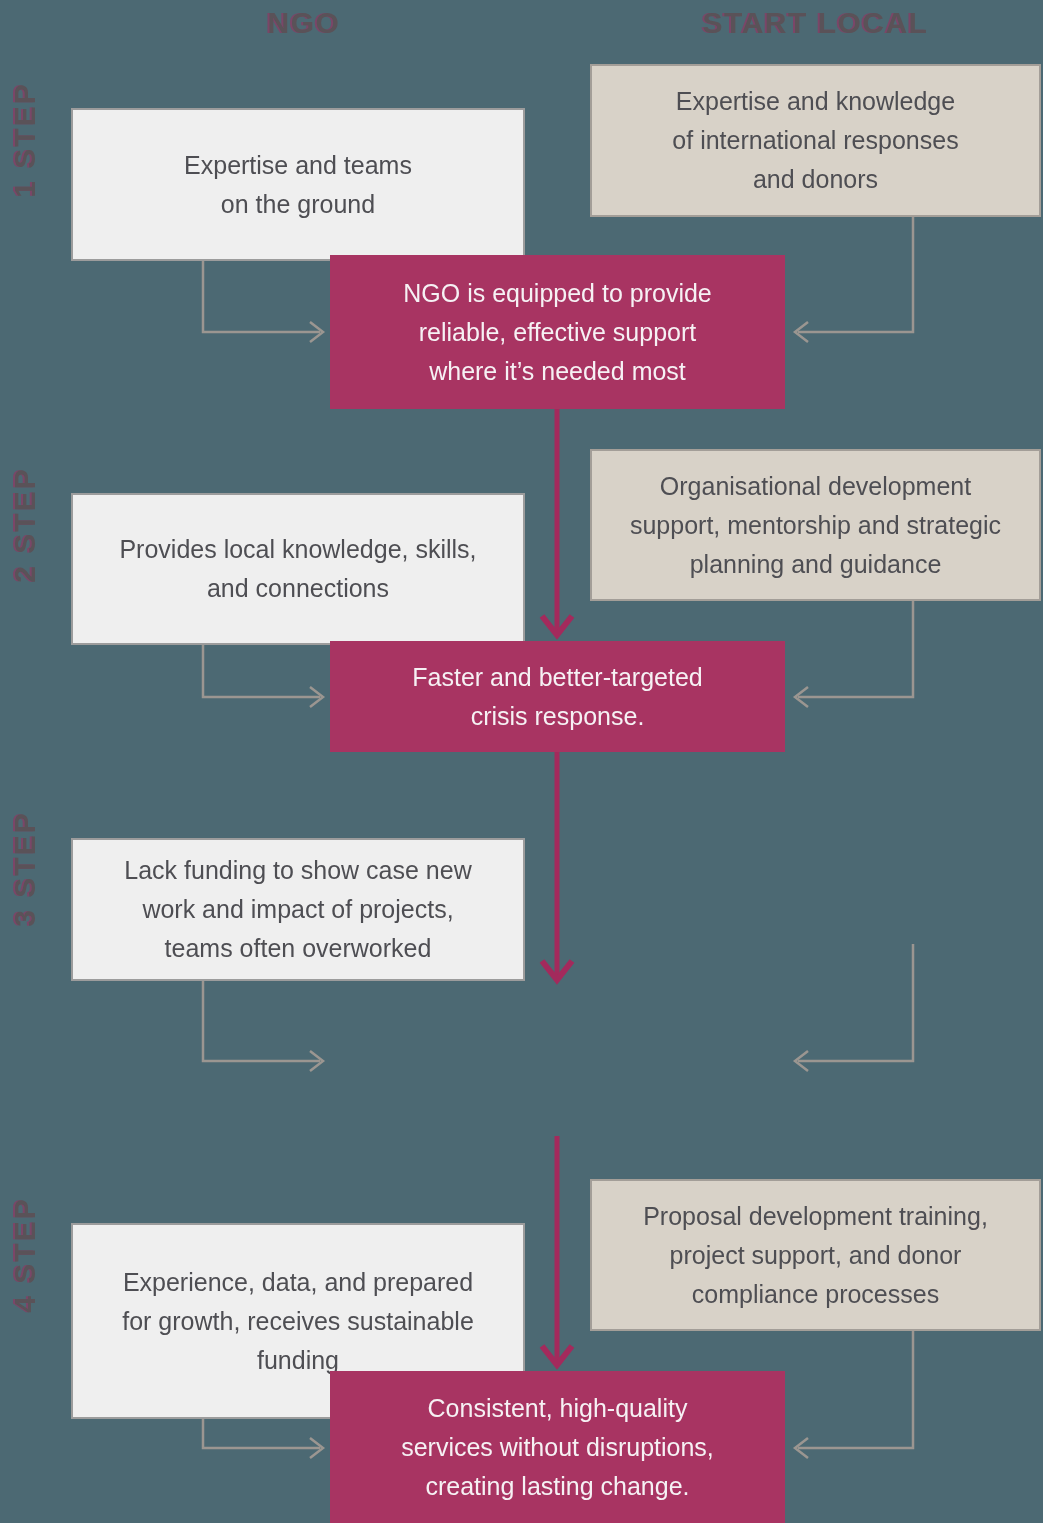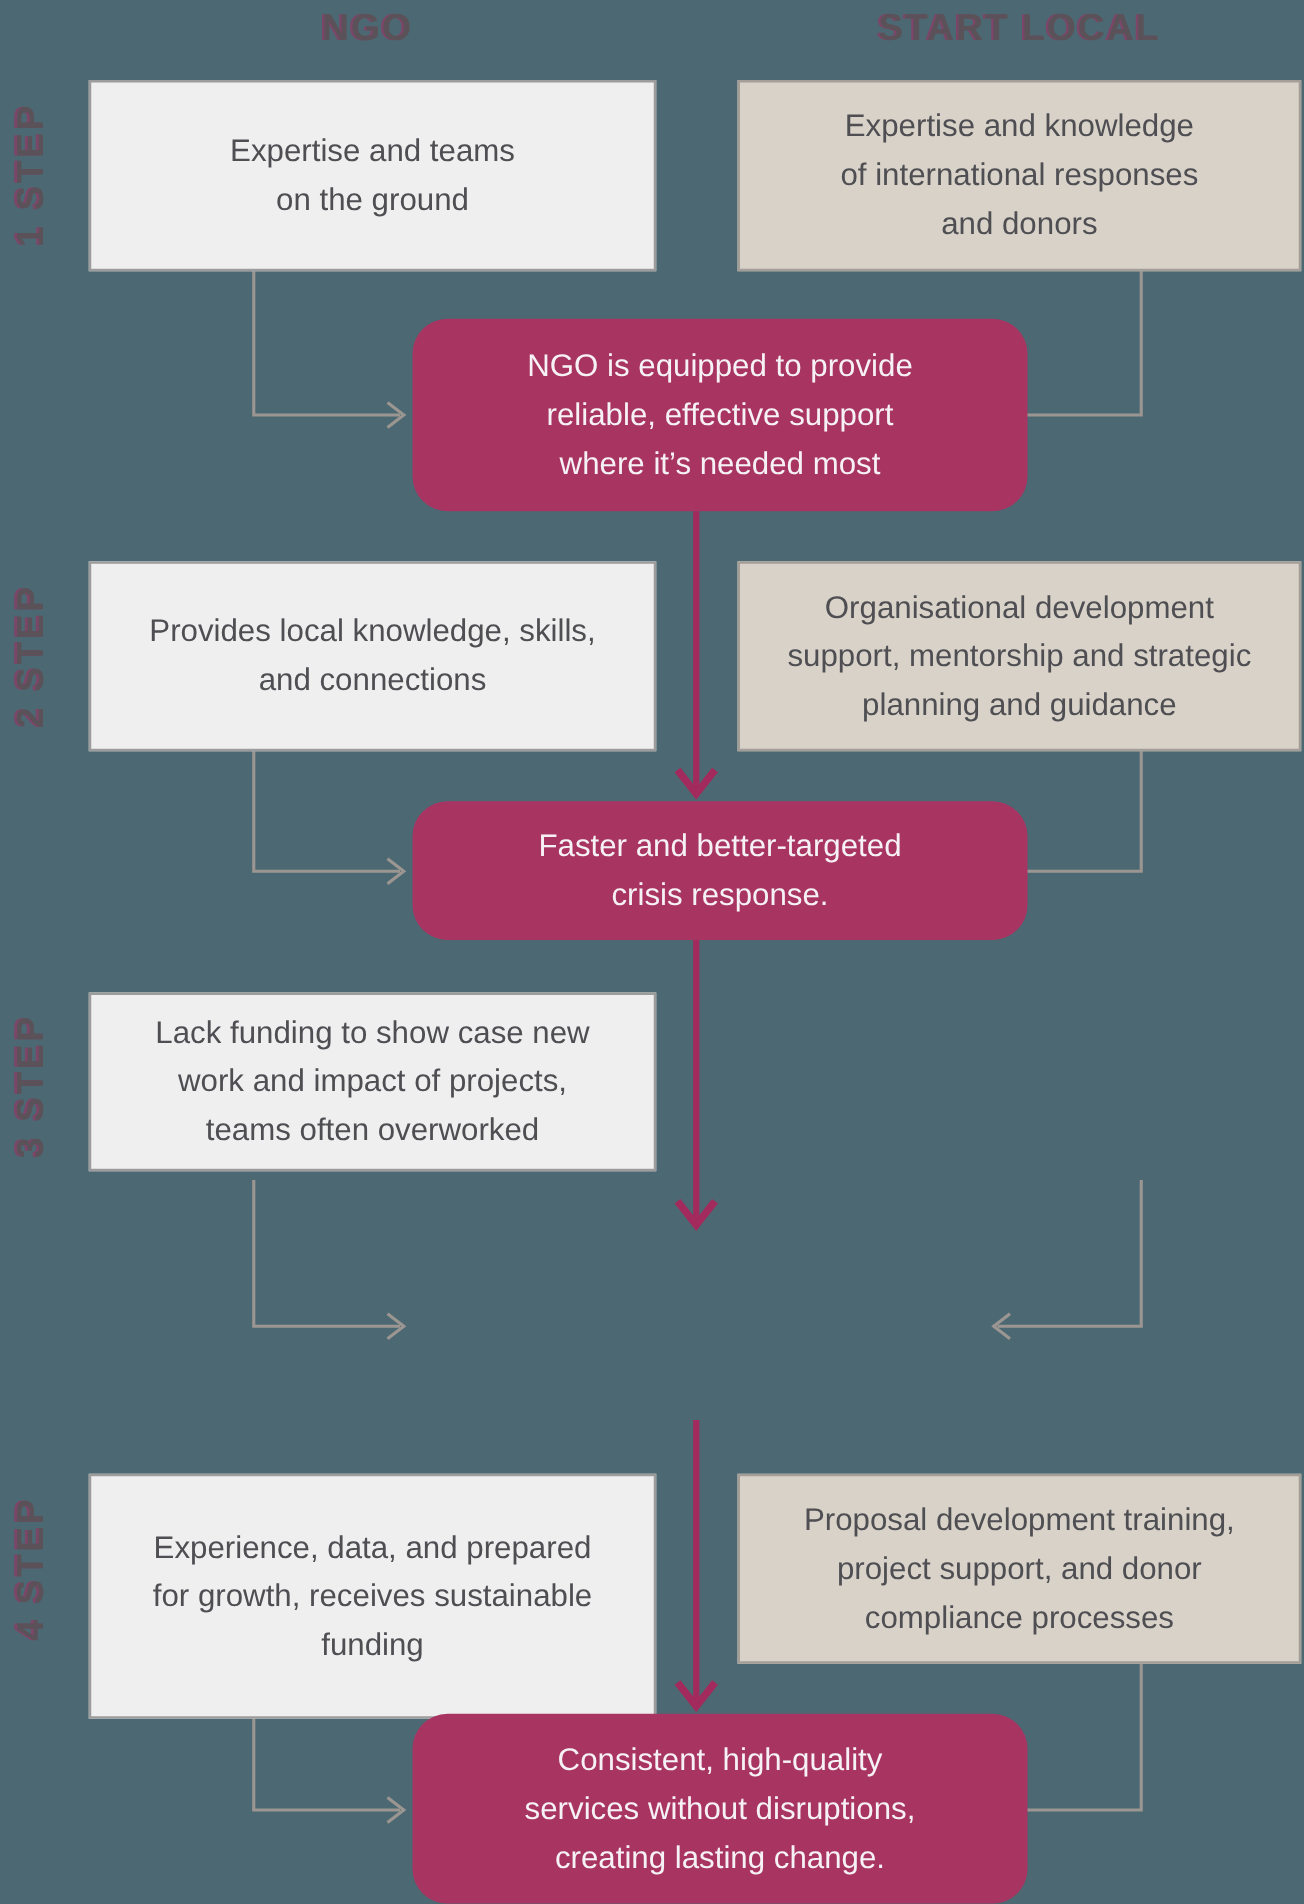"NGO" .col-header.left { left: 67px -> 77px }
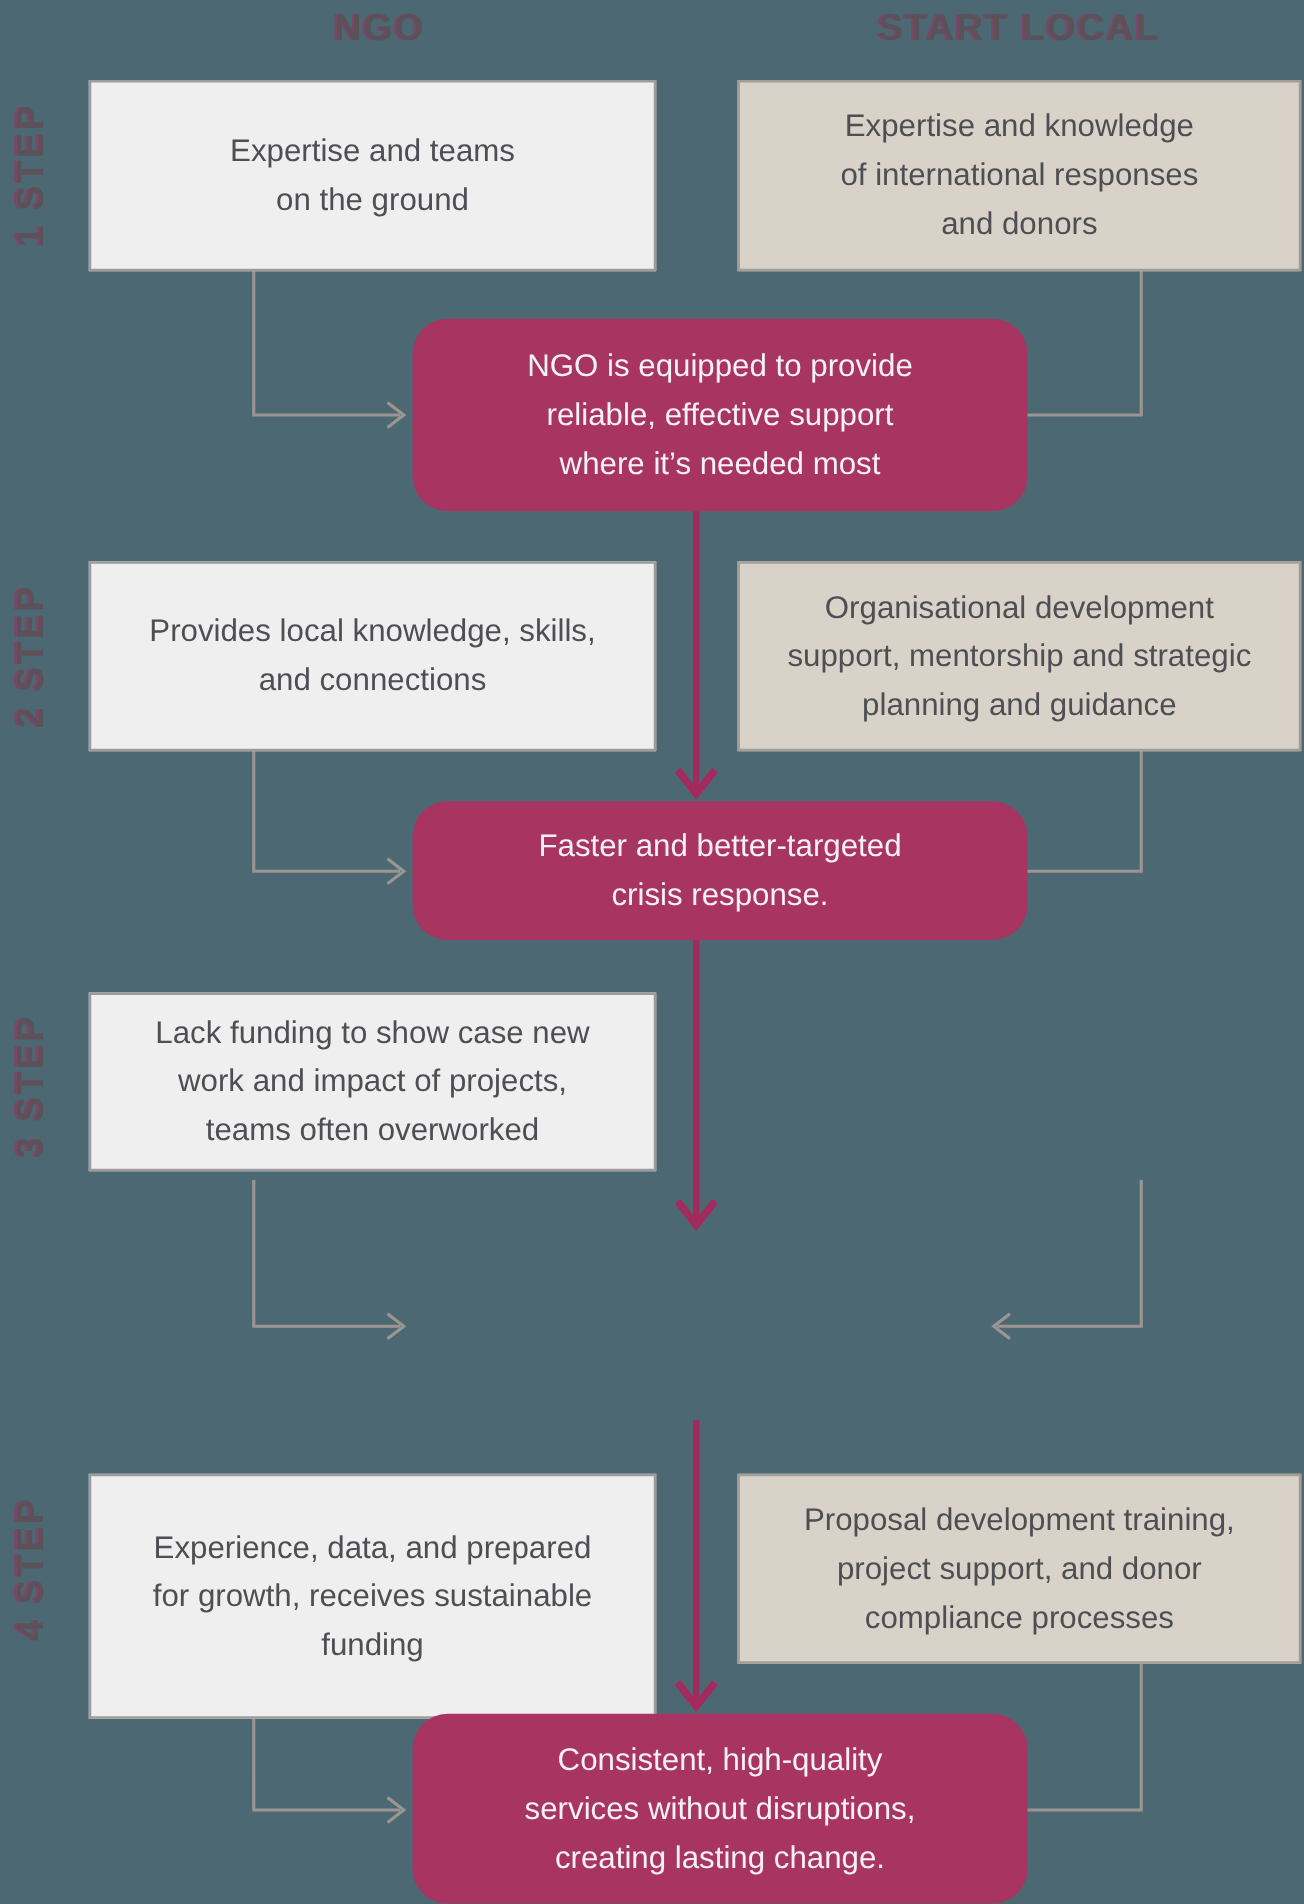"Expertise and teams" .ngo-box { margin-top: none -> 44px }
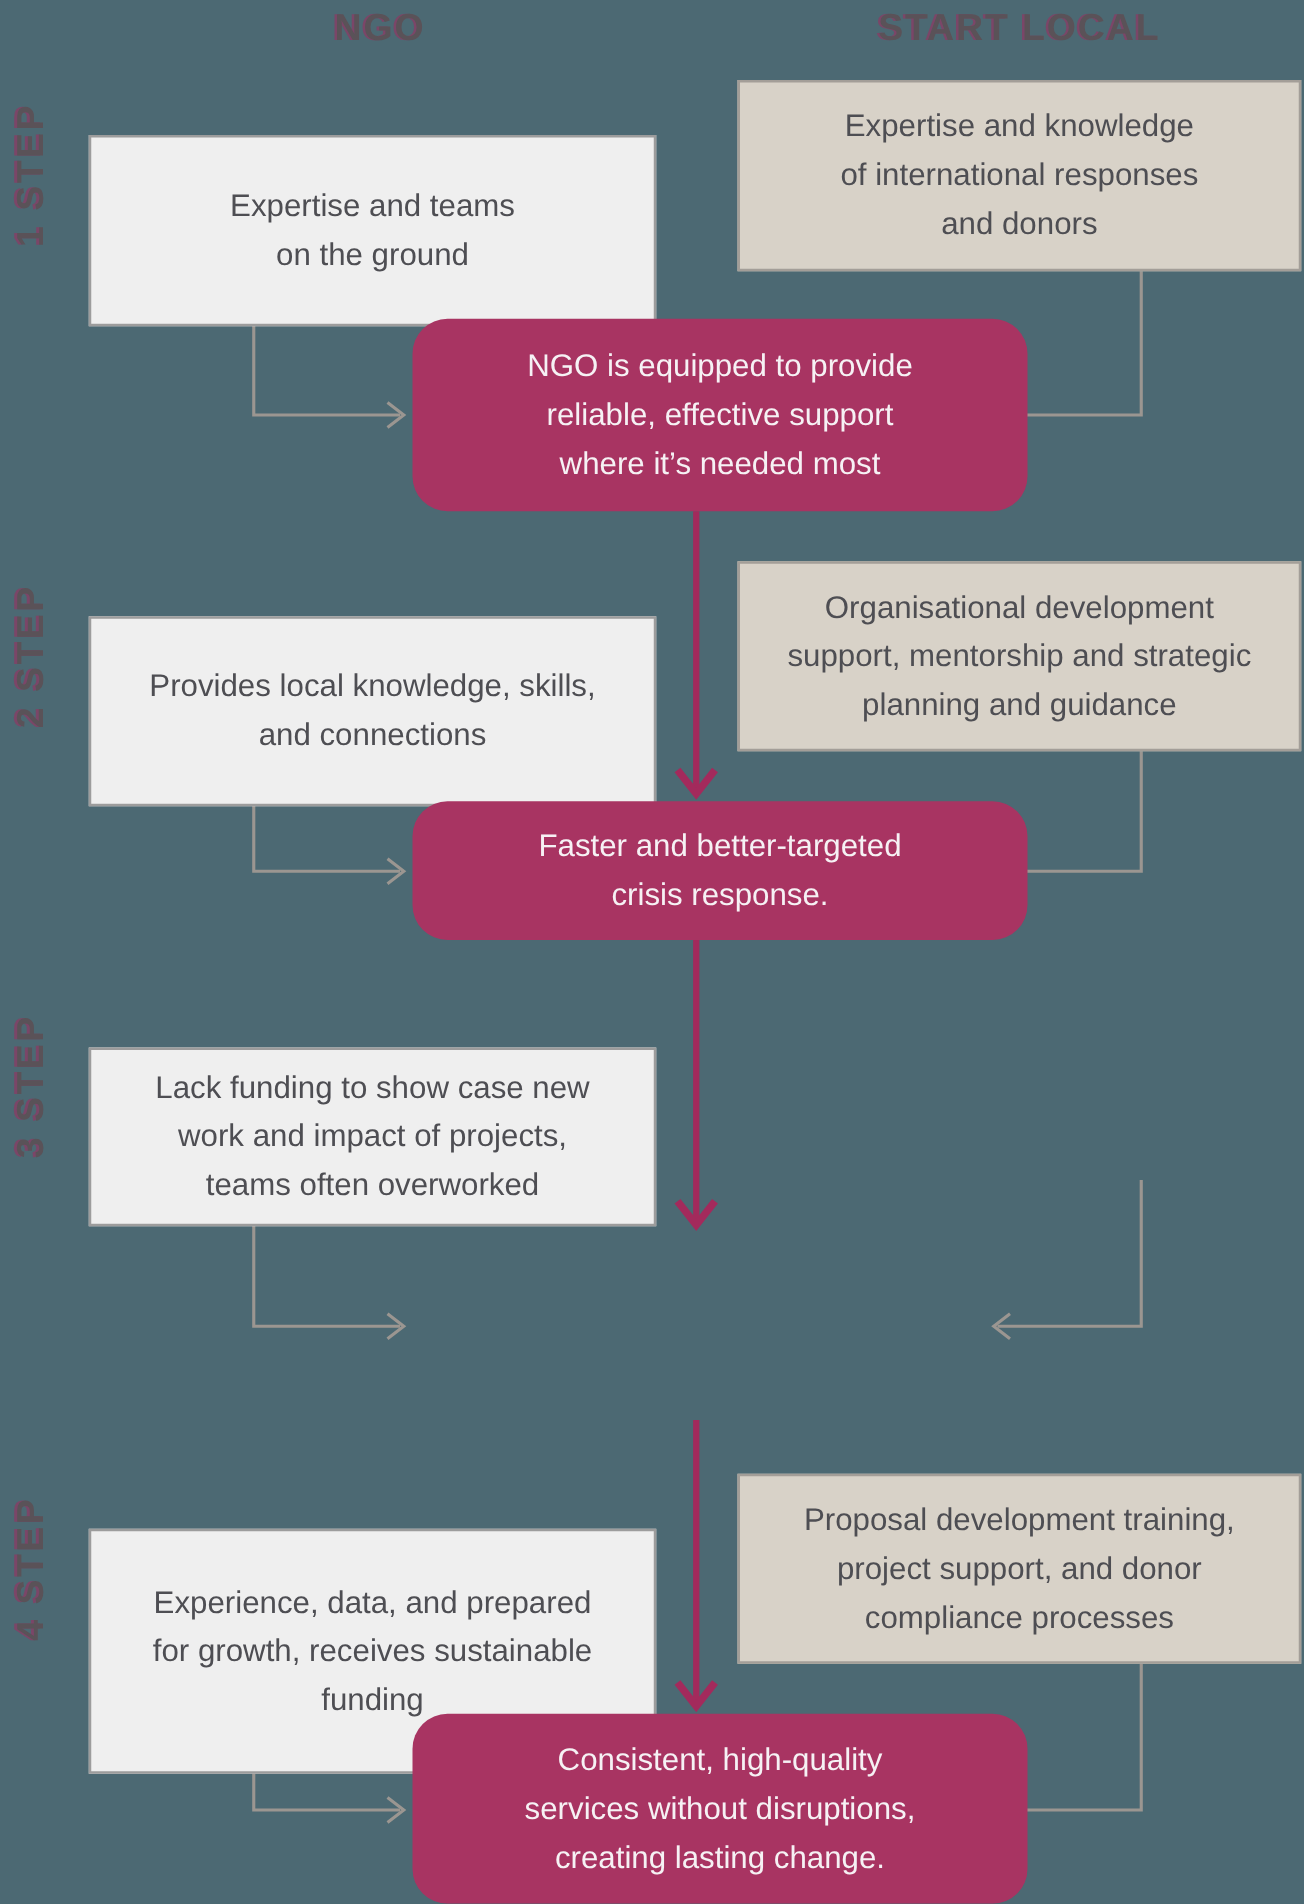"NGO is equipped to provide" .outcome-box { border-radius: 28px -> none; width: 492px -> 455px }
